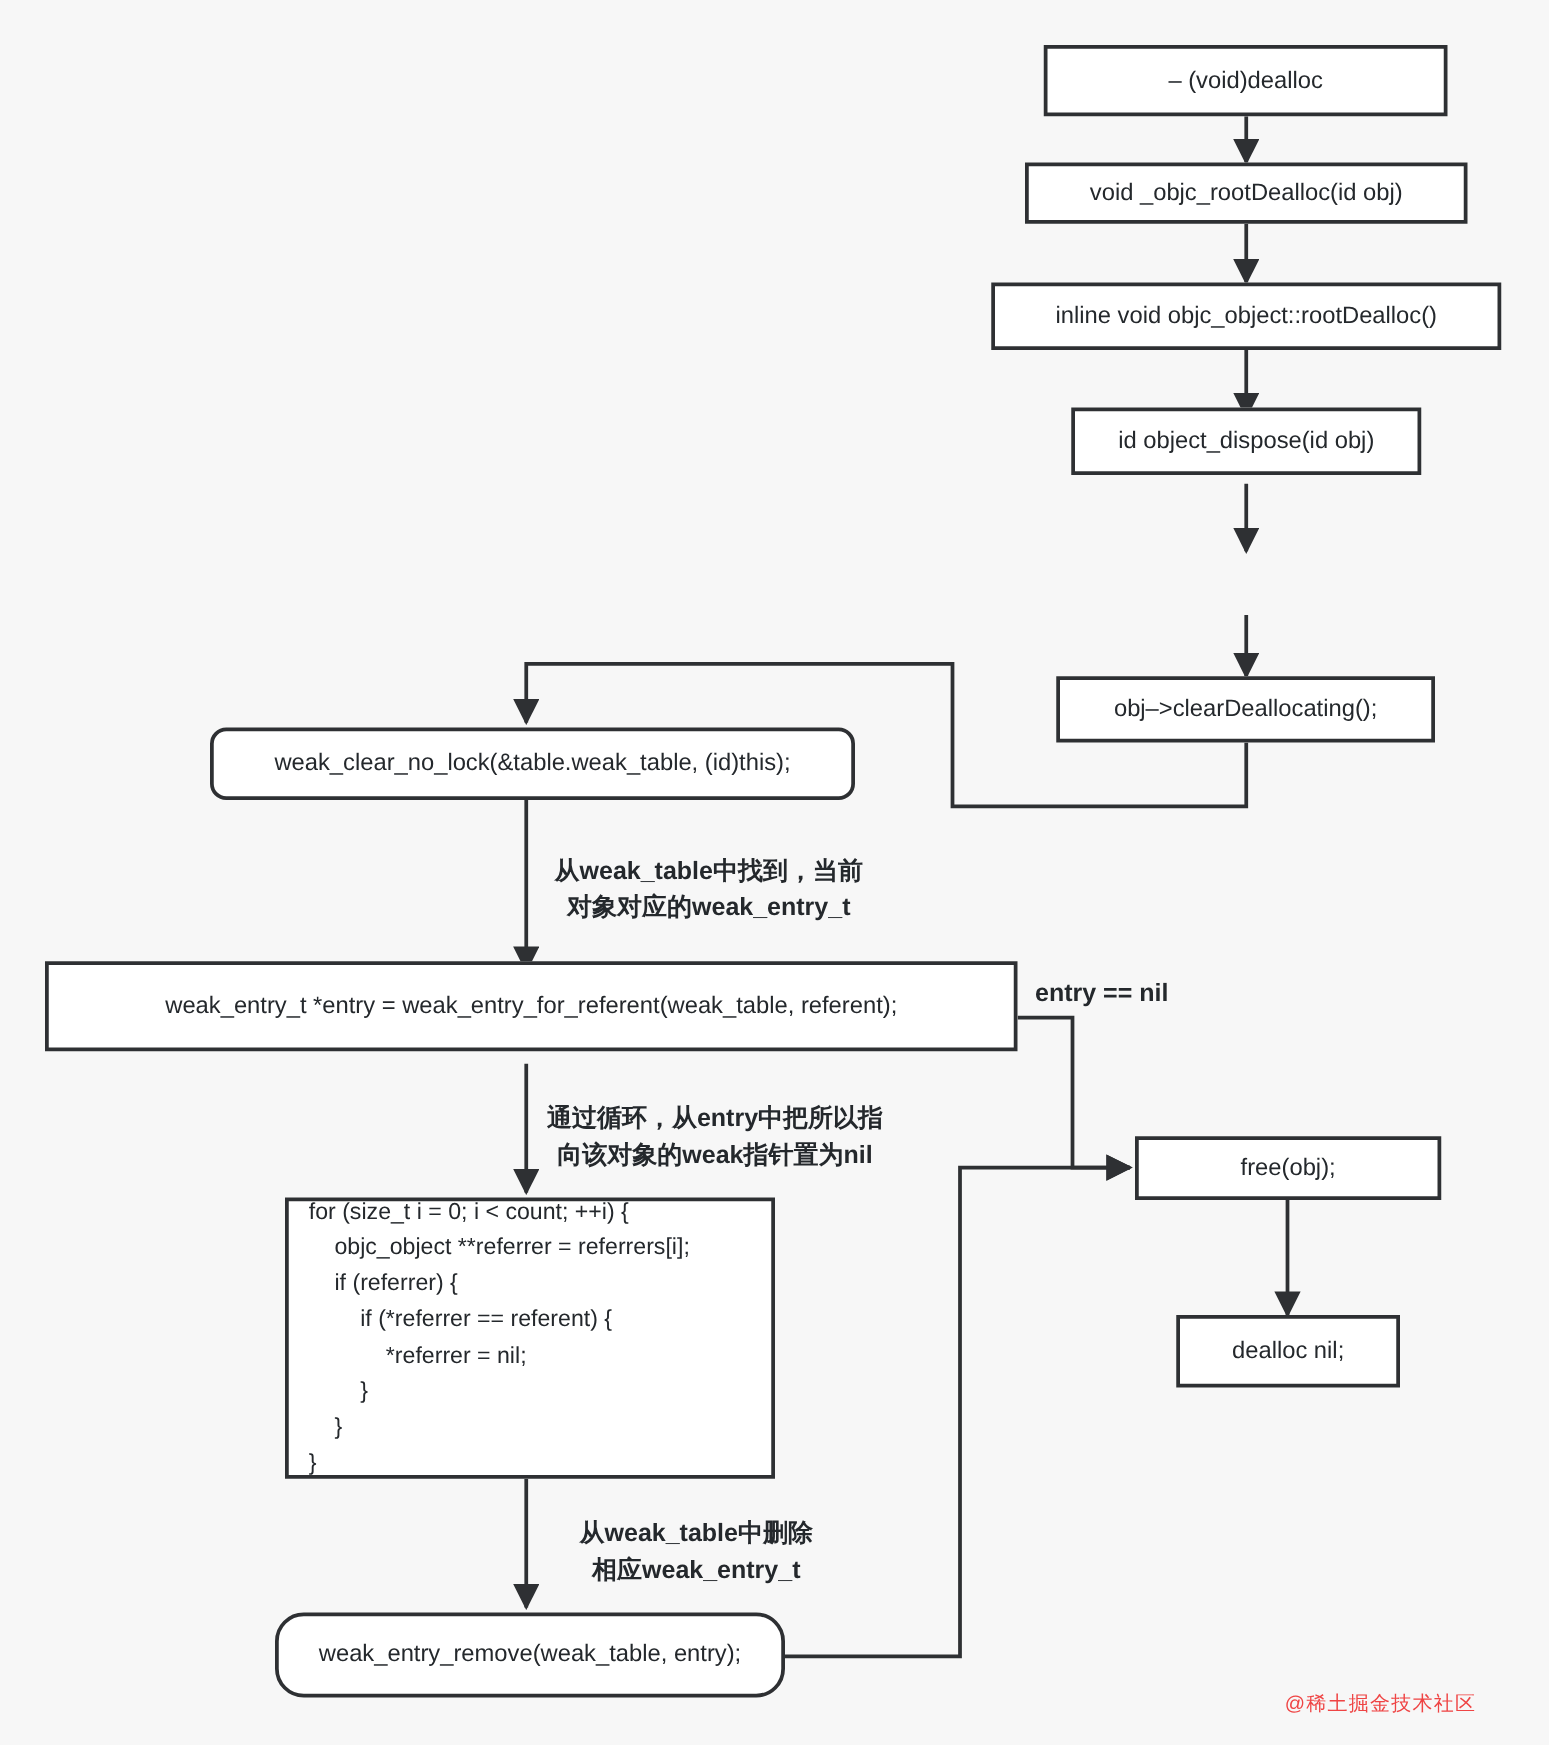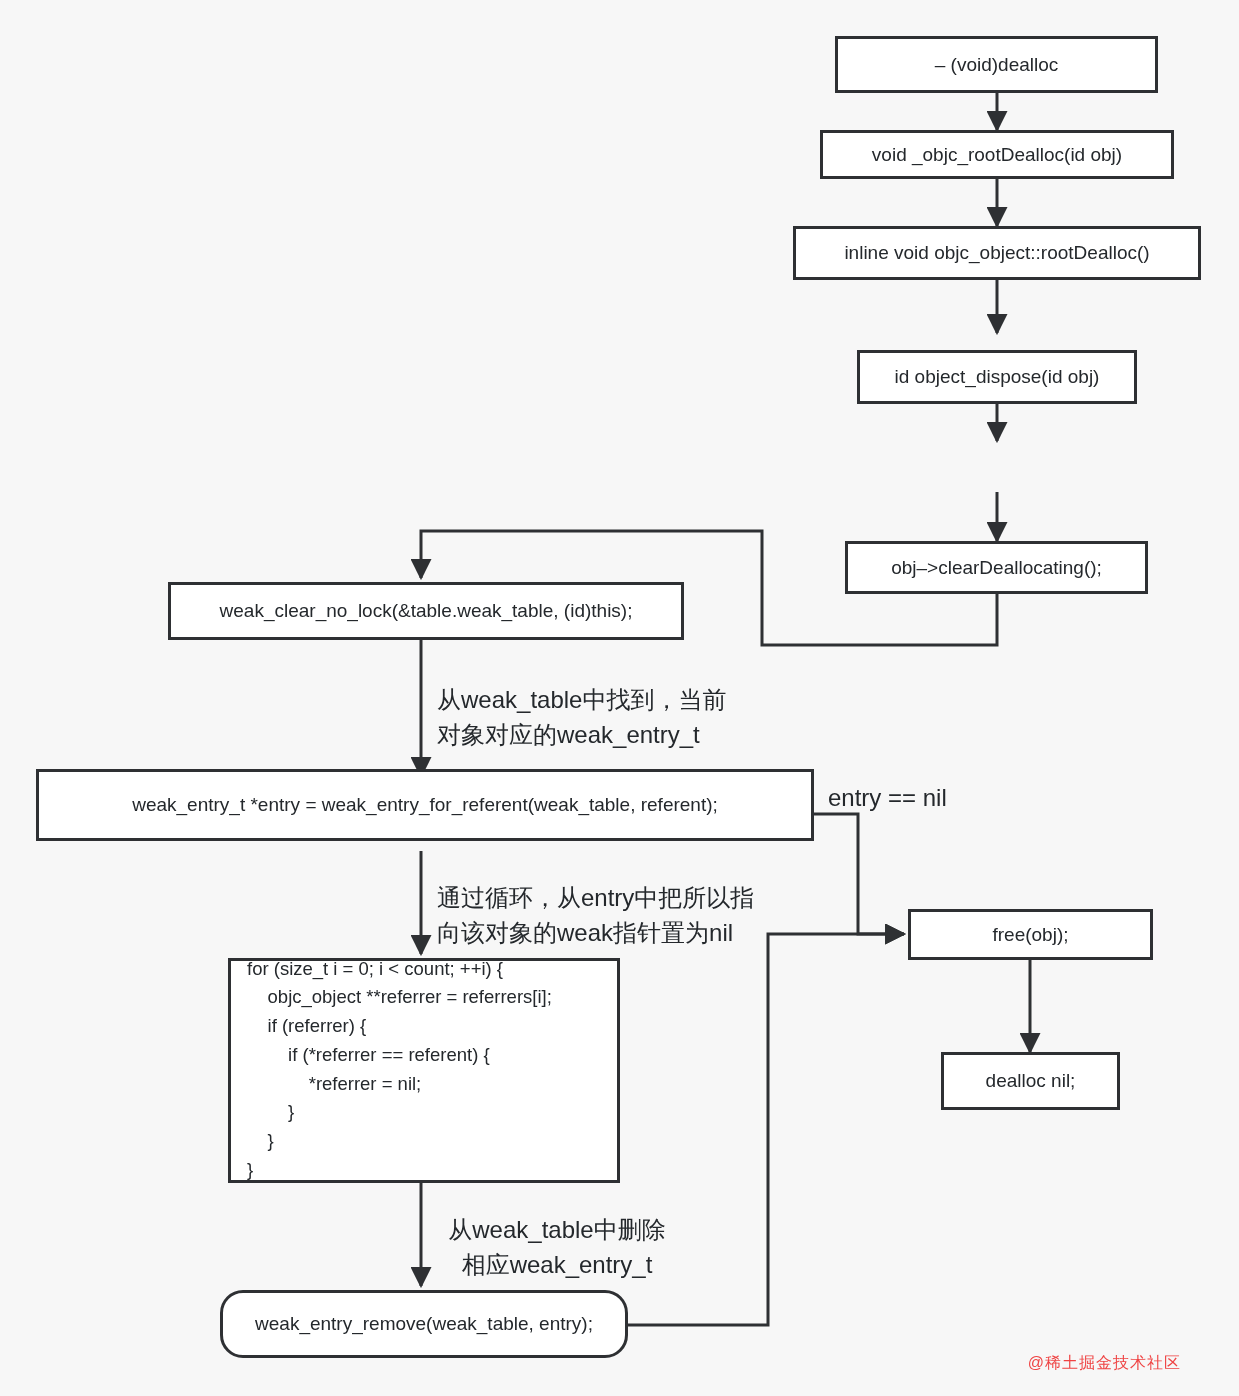"id object_dispose(id obj)" div.node { top: 350px -> 326px }
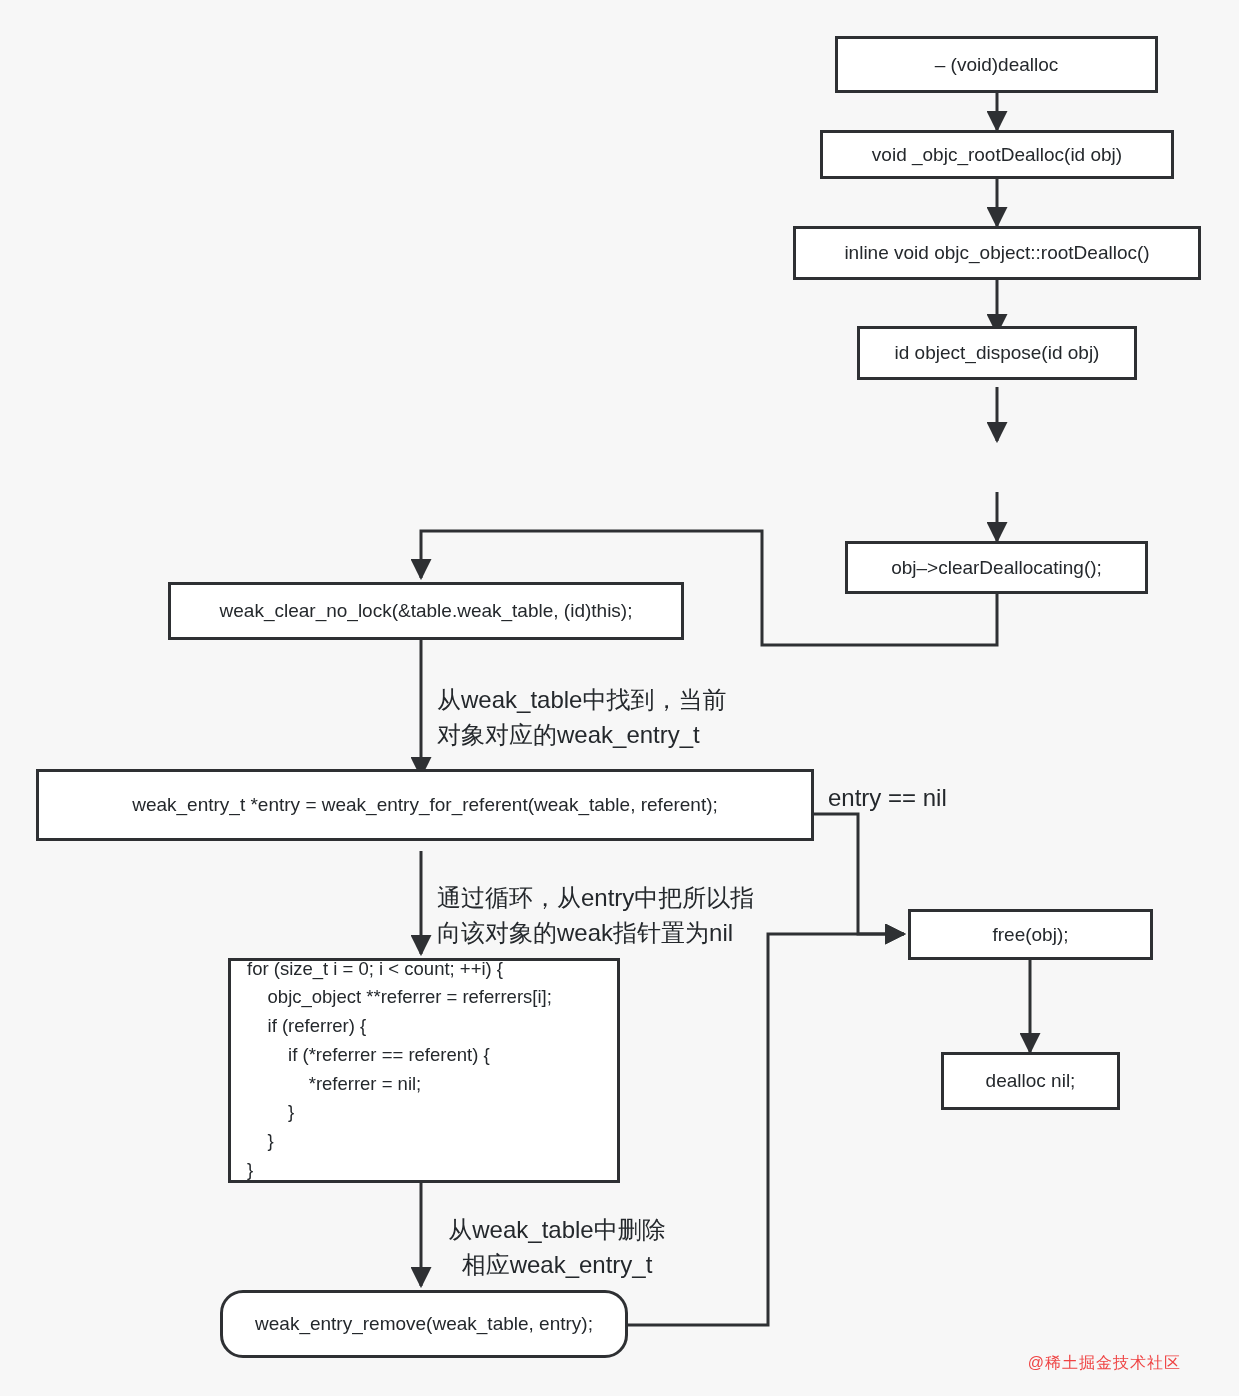"weak_clear_no_lock(&table.weak_table," div.node { border-radius: none -> 13px }
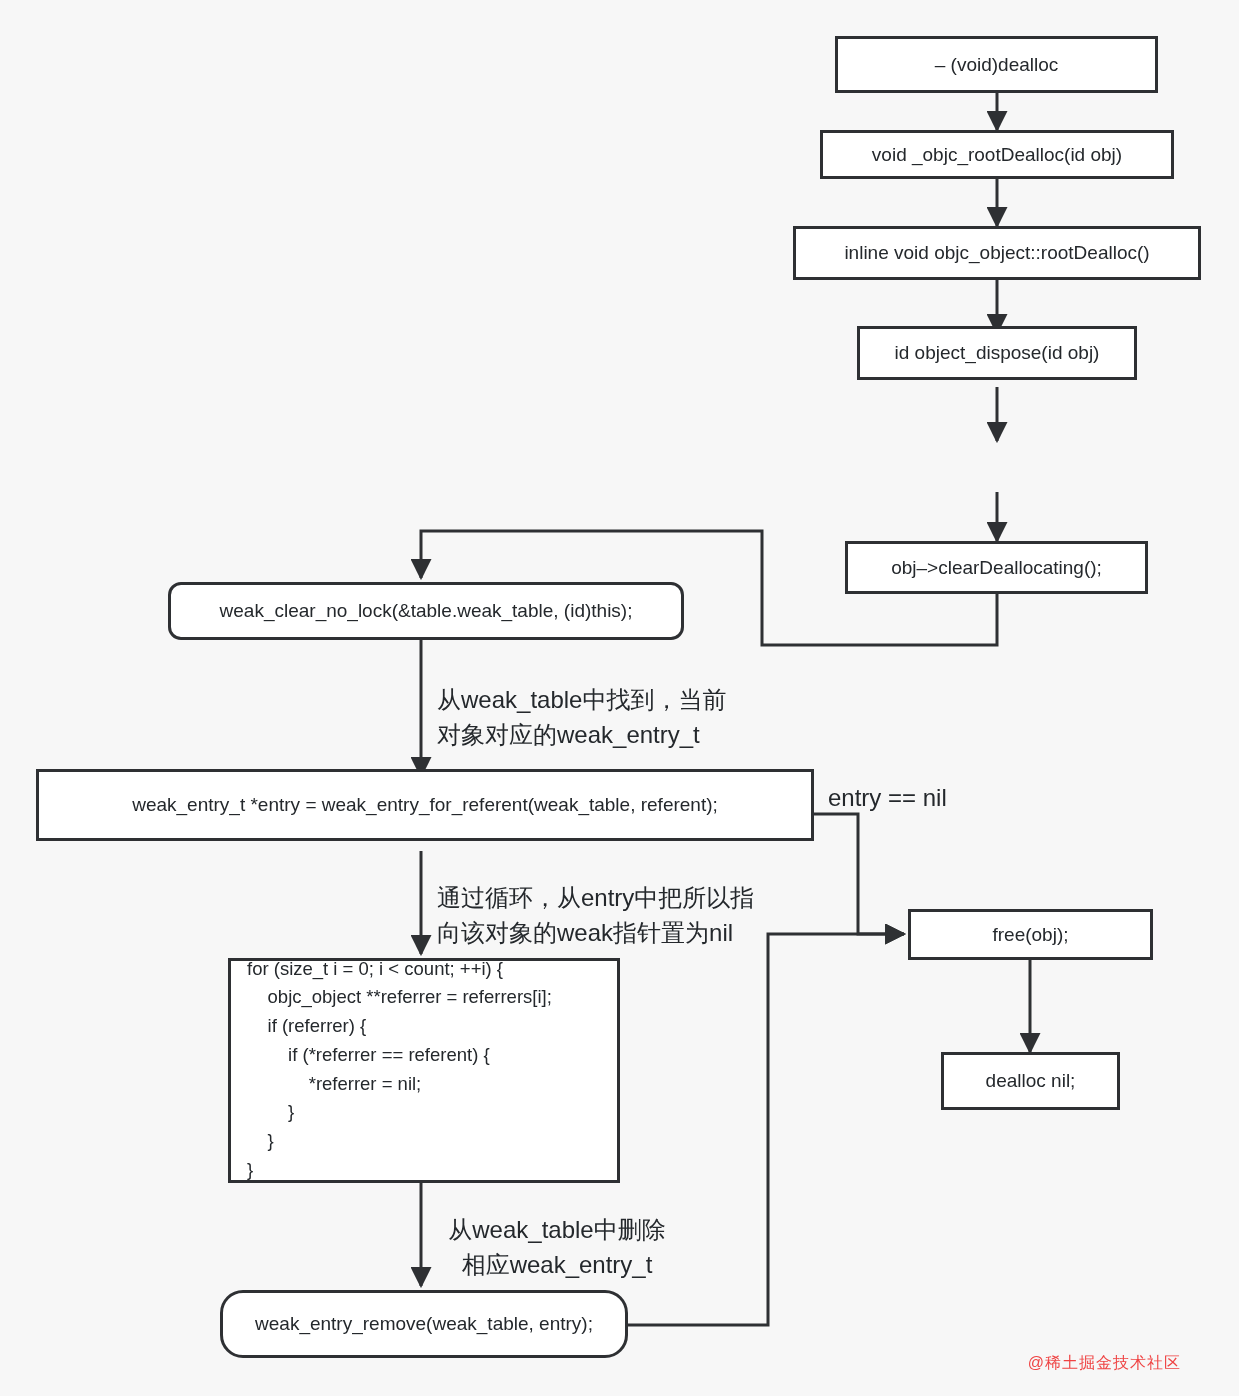"从weak_table中找到，当前" .edge-label { font-size: 24px -> 20px; font-weight: none -> bold }
